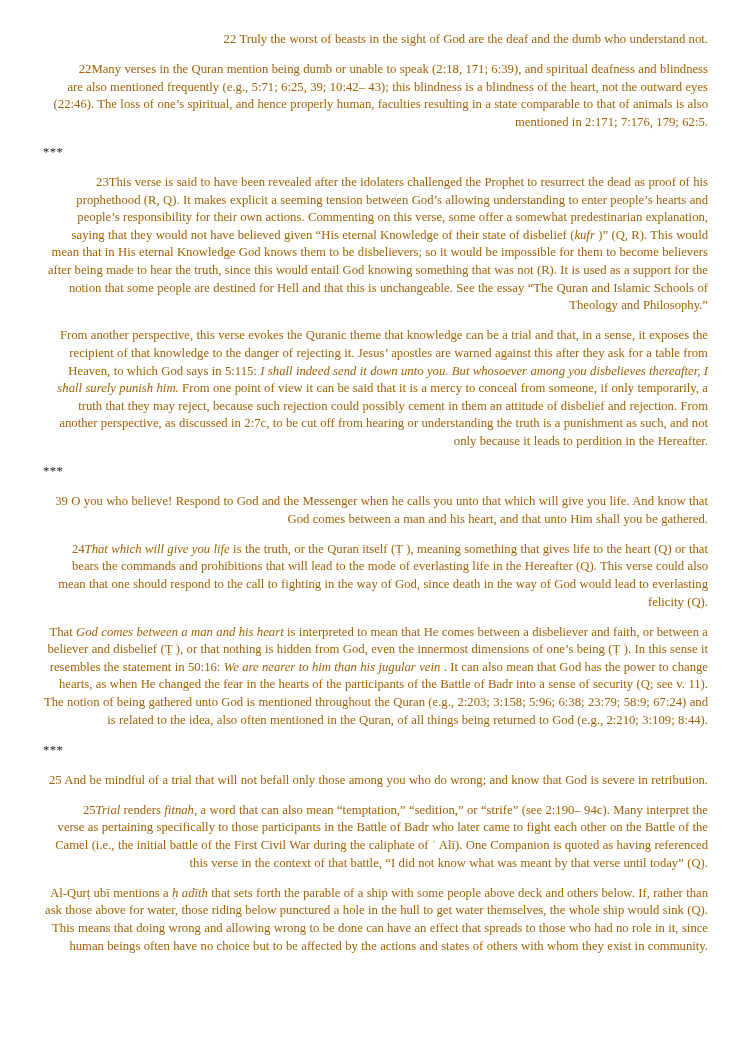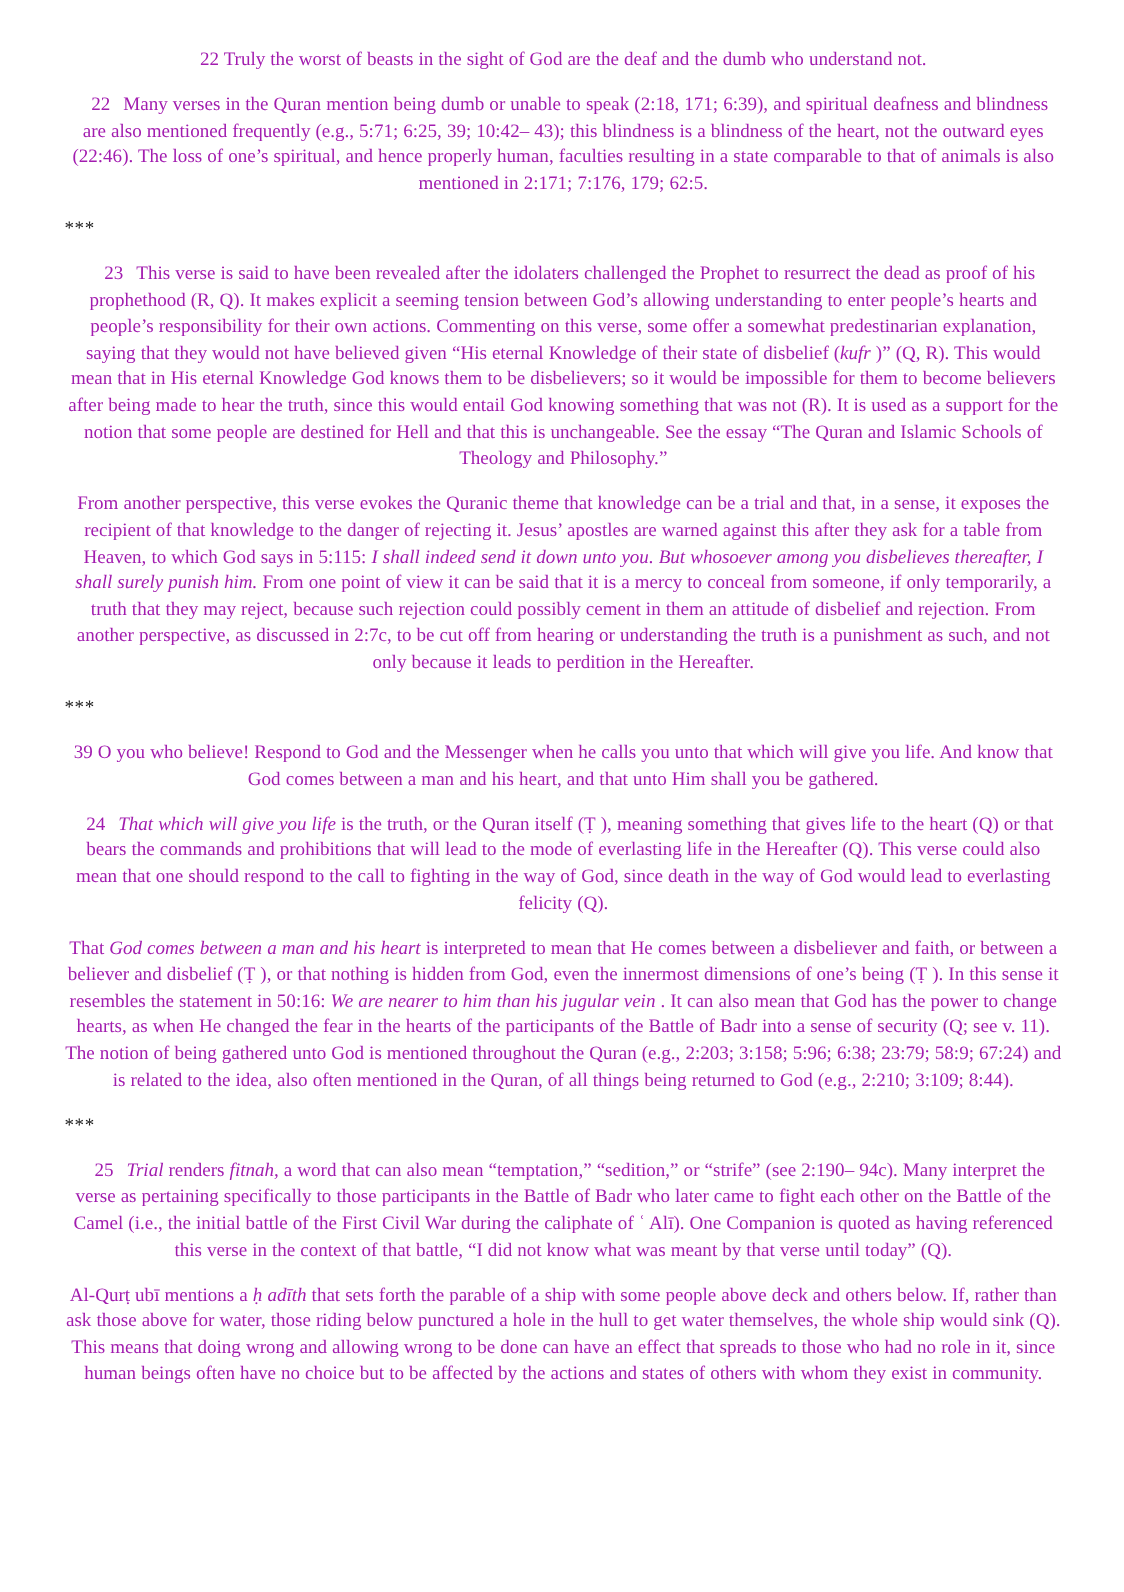"22 Truly the worst of" p.para { color: #a21caf -> #a16207; text-align: center -> right }
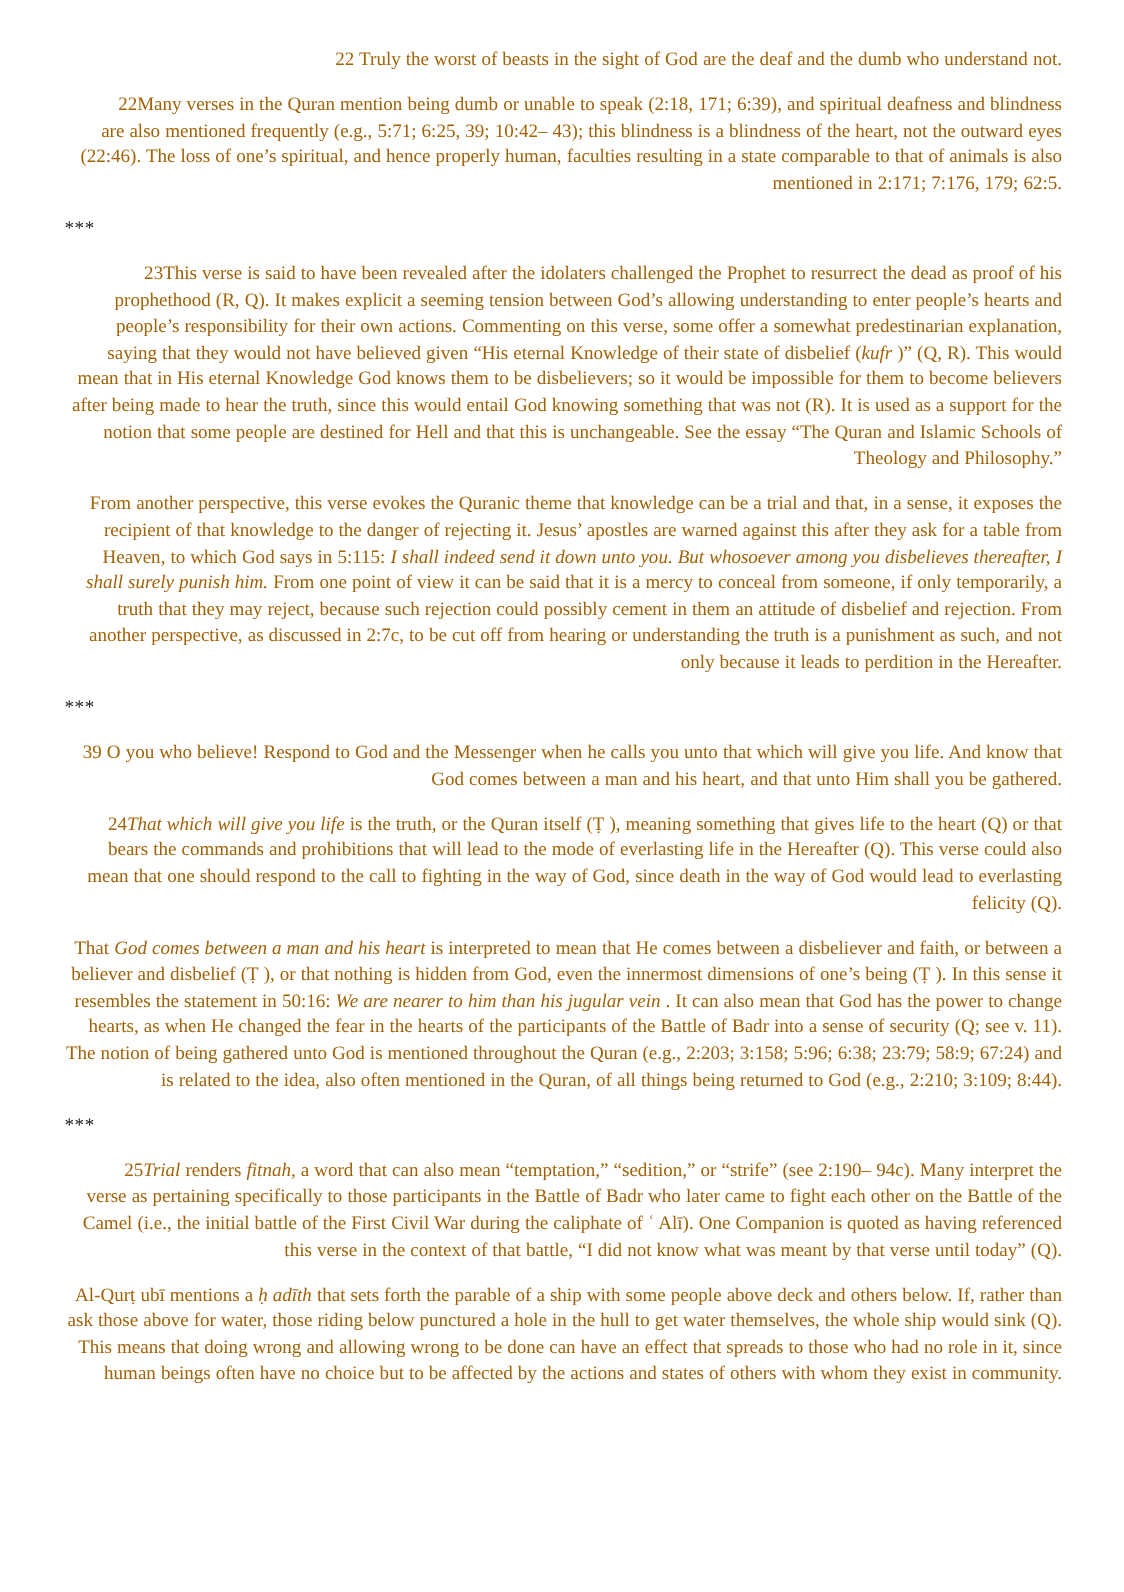"25 And be mindful of" p.para { html: none -> <p><span>25 And be mindful of a trial that will not befall only those among you who do wrong; and know that God is severe in retribution.</span></p> }
